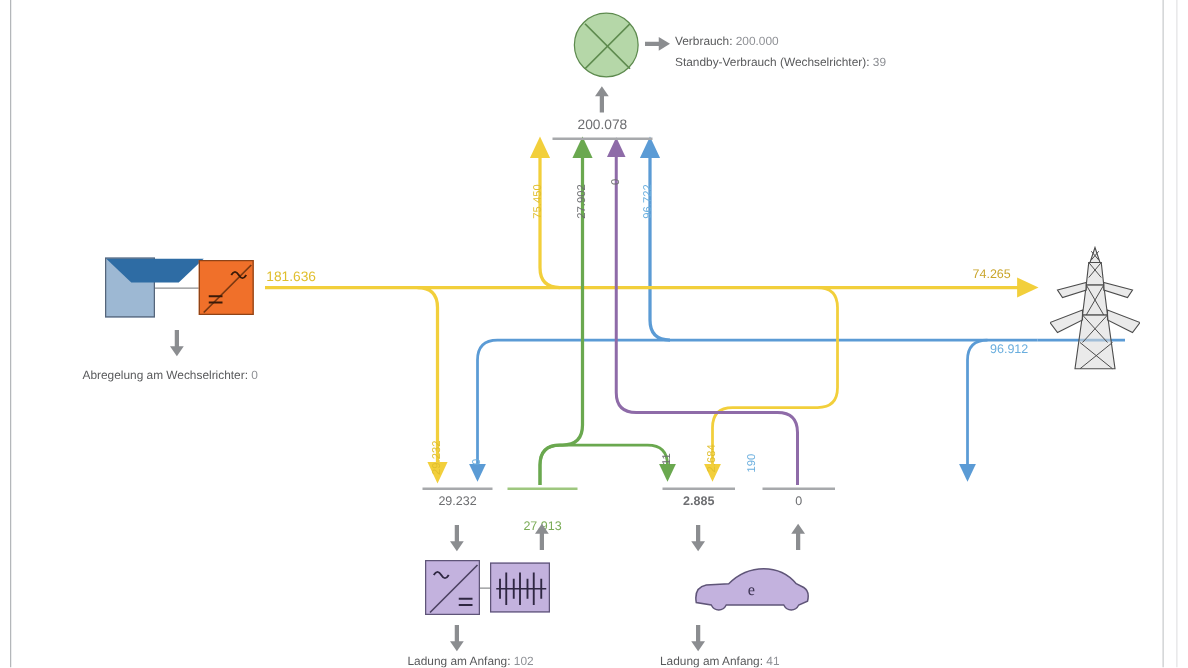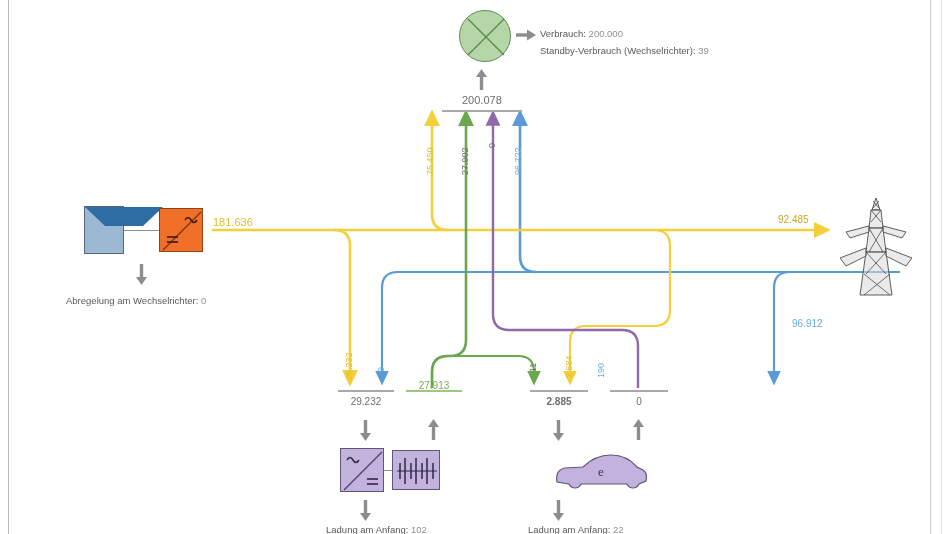"92.485" div.flow-num { text: 92.485 -> 74.265 }
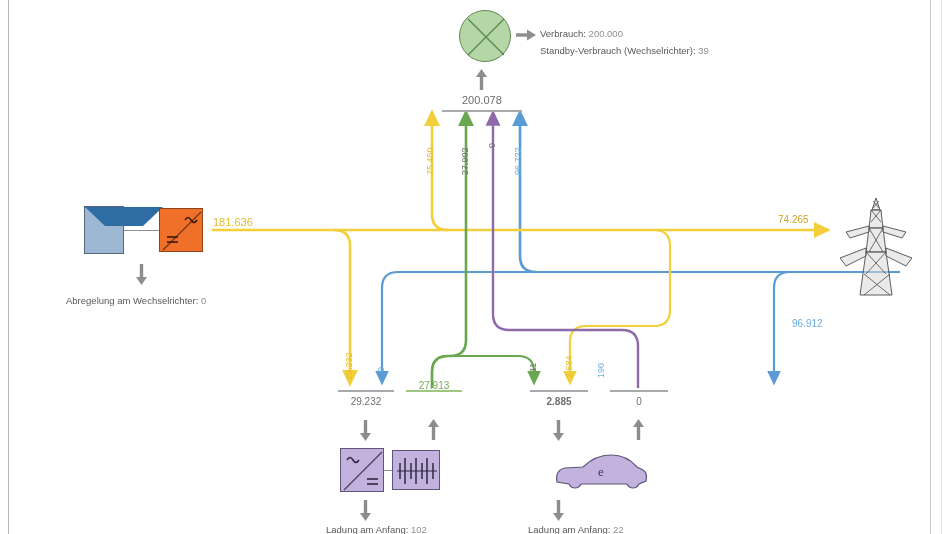"96.912" div.flow-num { margin-top: 44px -> none }
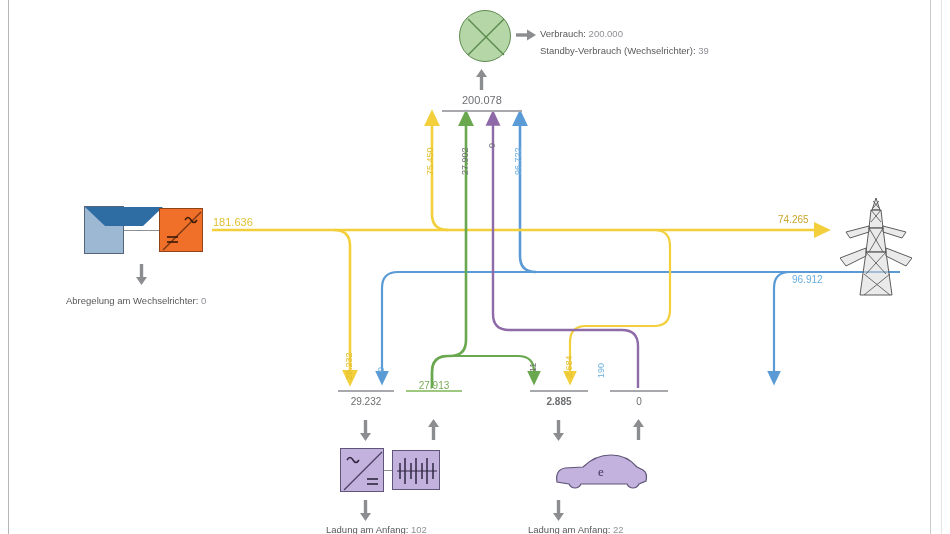"27.913" div.bar-num { top: 380px -> 416px }
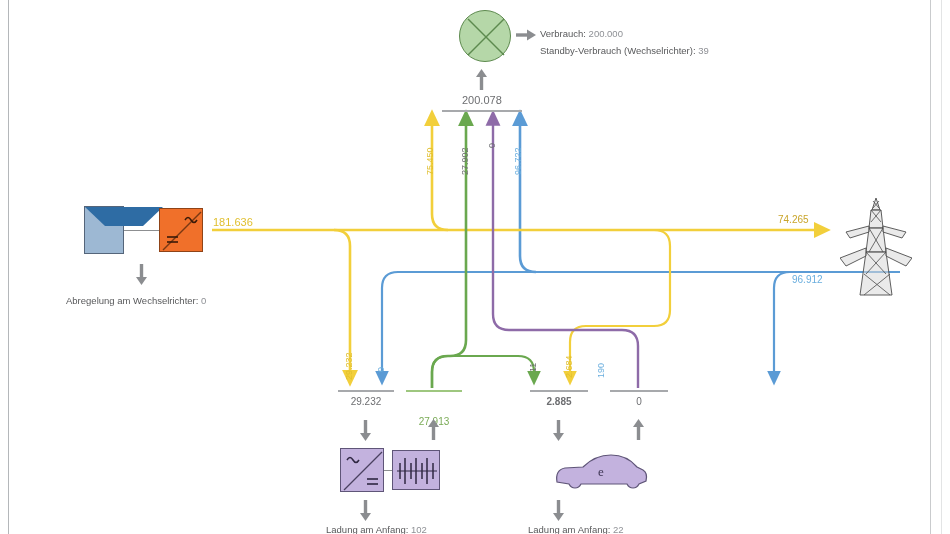"22" span.lbl-val { text: 22 -> 41 }
